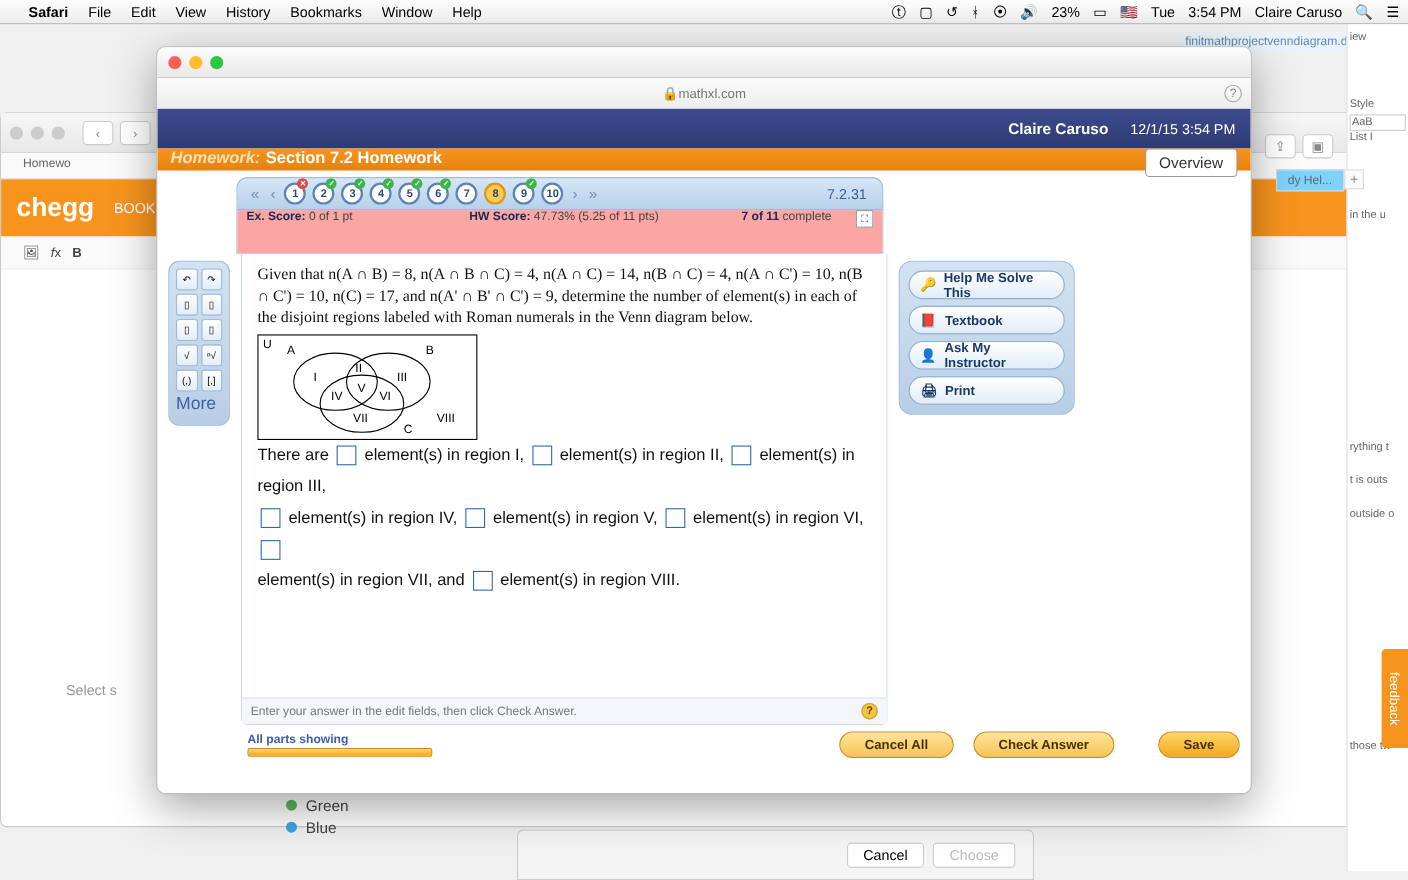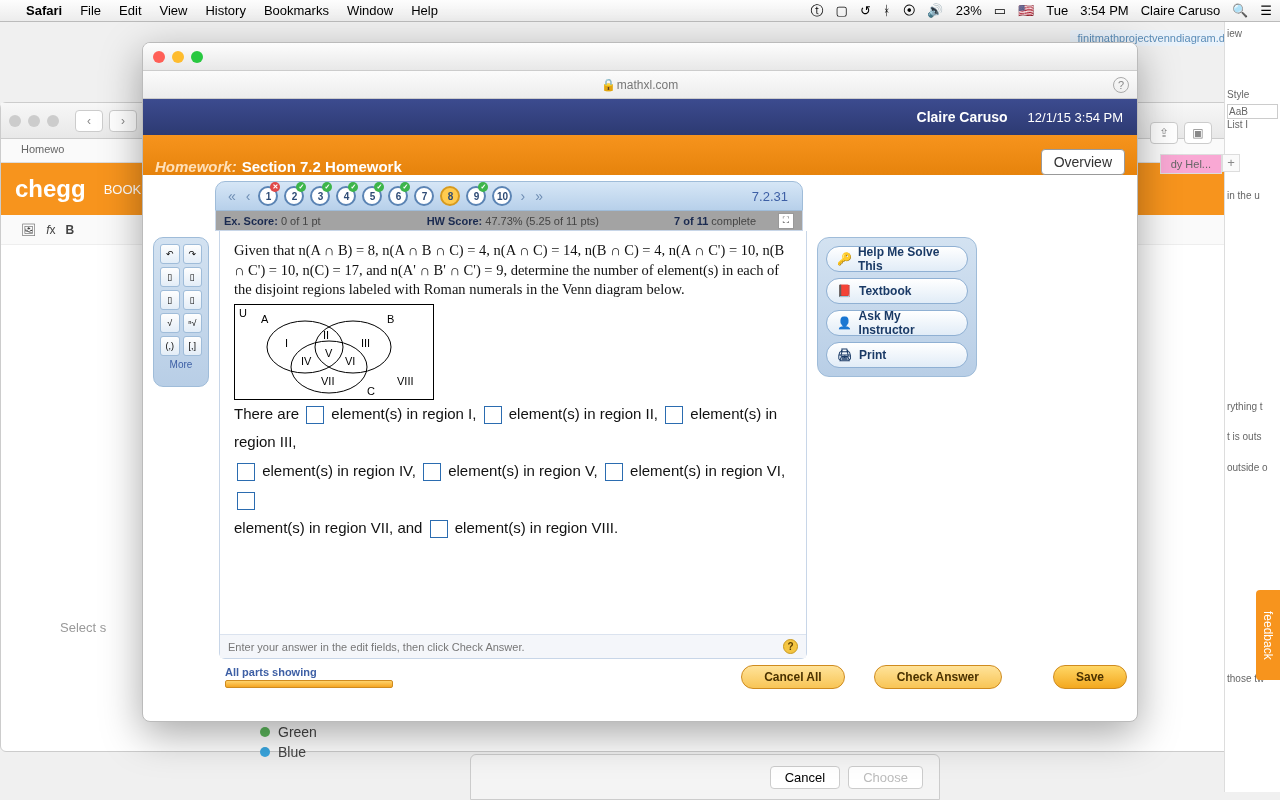"Homework:" .mx-hwbar { align-items: flex-end -> flex-start; height: 40px -> 20px }
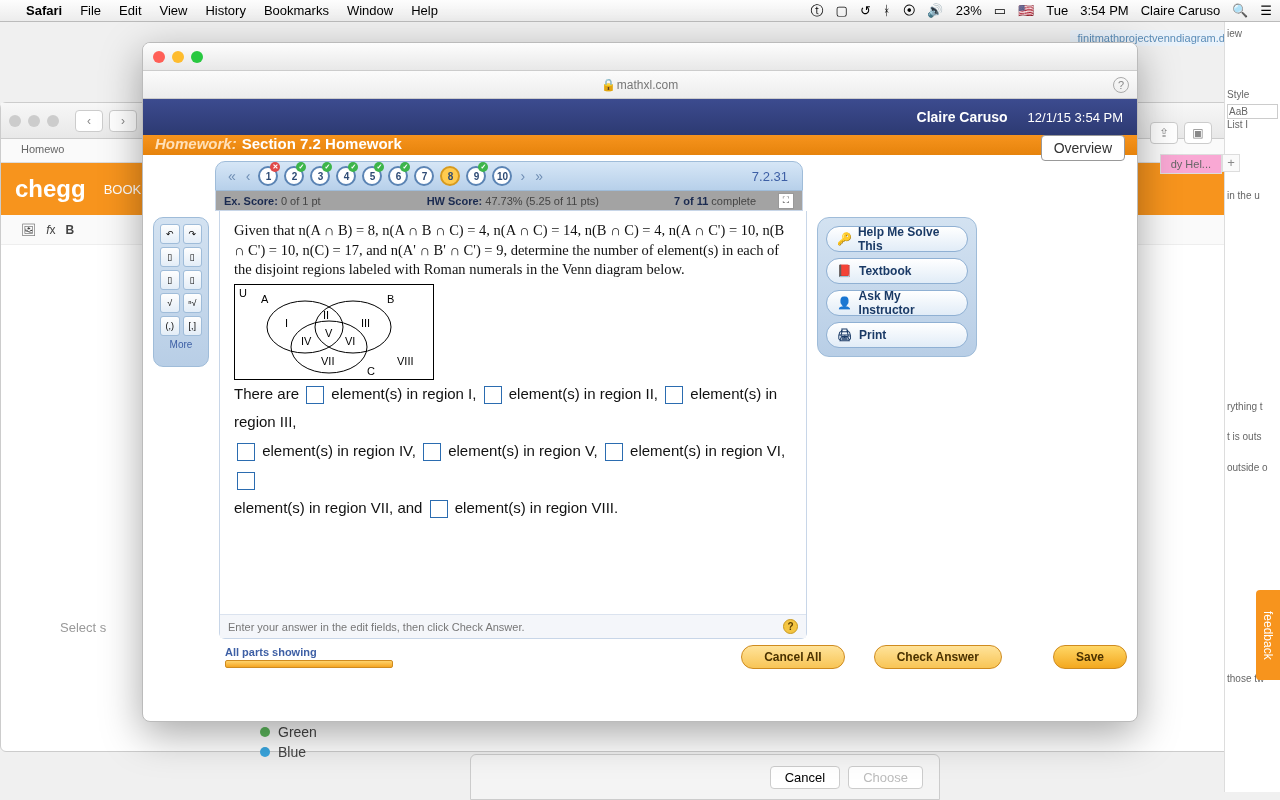"dy Hel..." div { background: #f9a8d4 -> #7dd3fc }
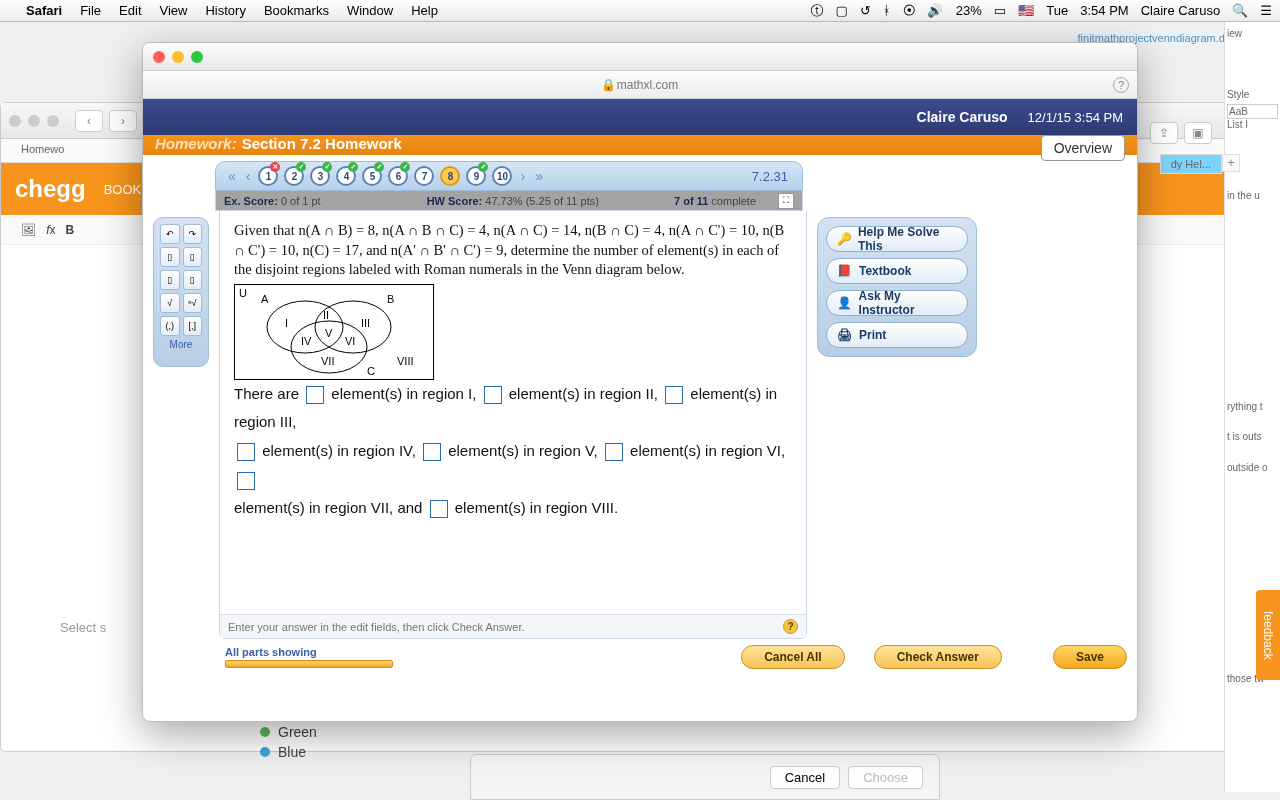"Ex. Score: 0 of 1" .mx-score { align-items: center -> flex-start; background: #a3a3a3 -> #fca5a5; height: 20px -> 40px }
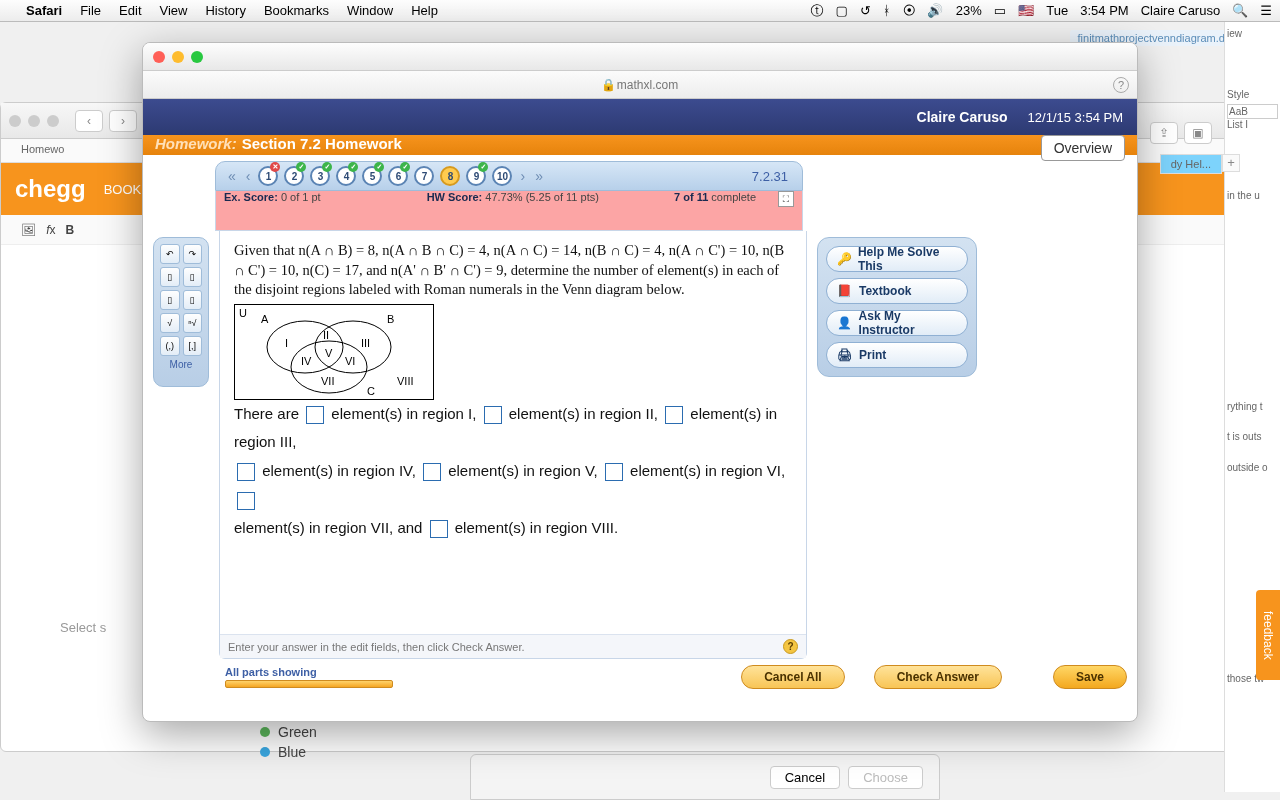"More" .pal-more { font-size: 10px -> 16px; text-align: center -> none }
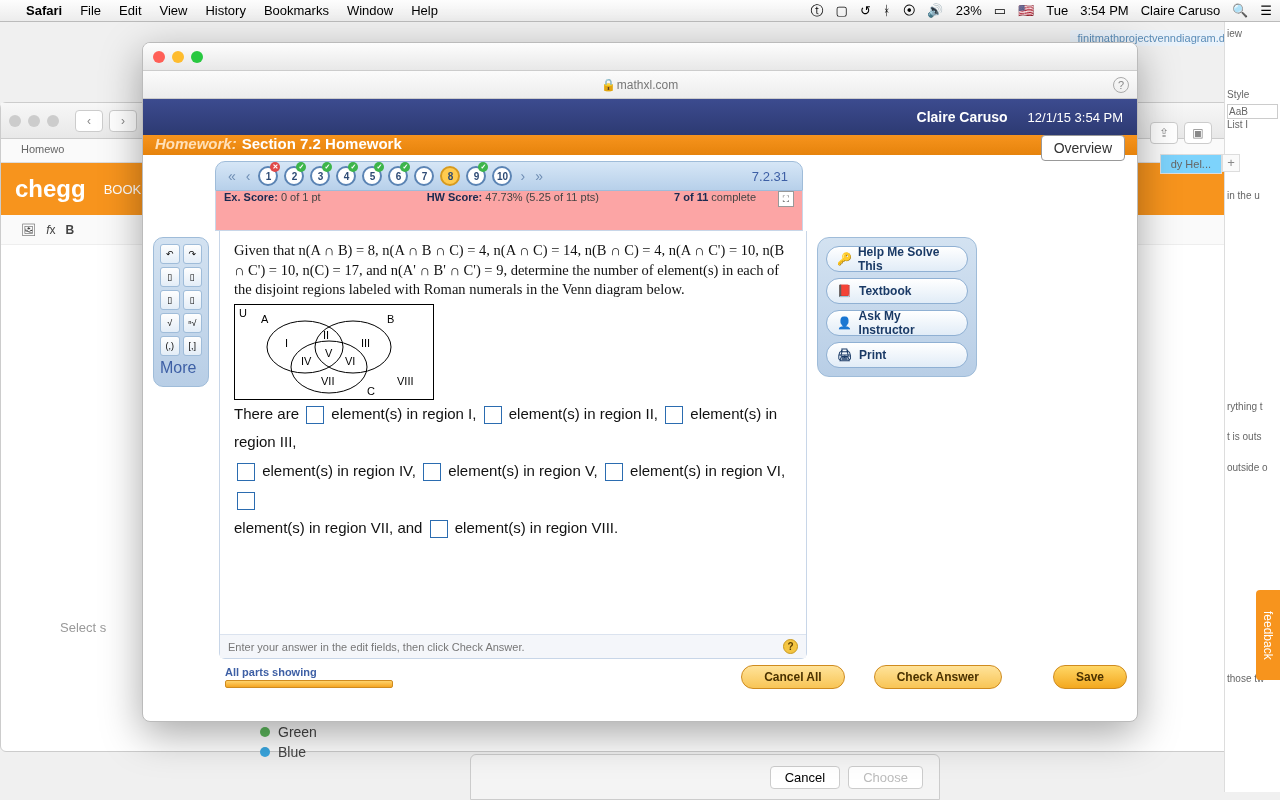"All parts showing" .mx-bottom { gap: 21px -> 10px }
